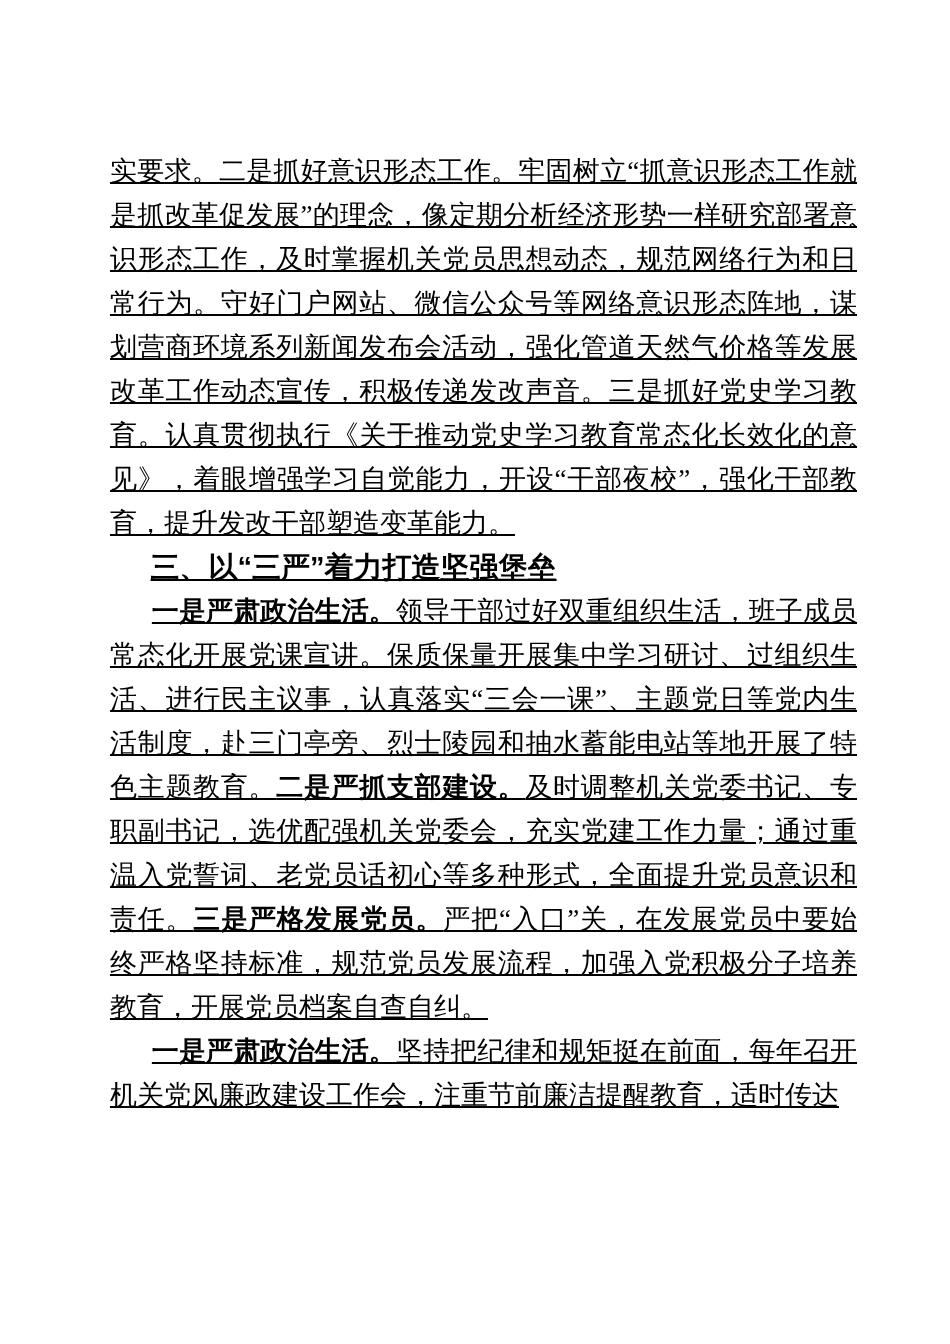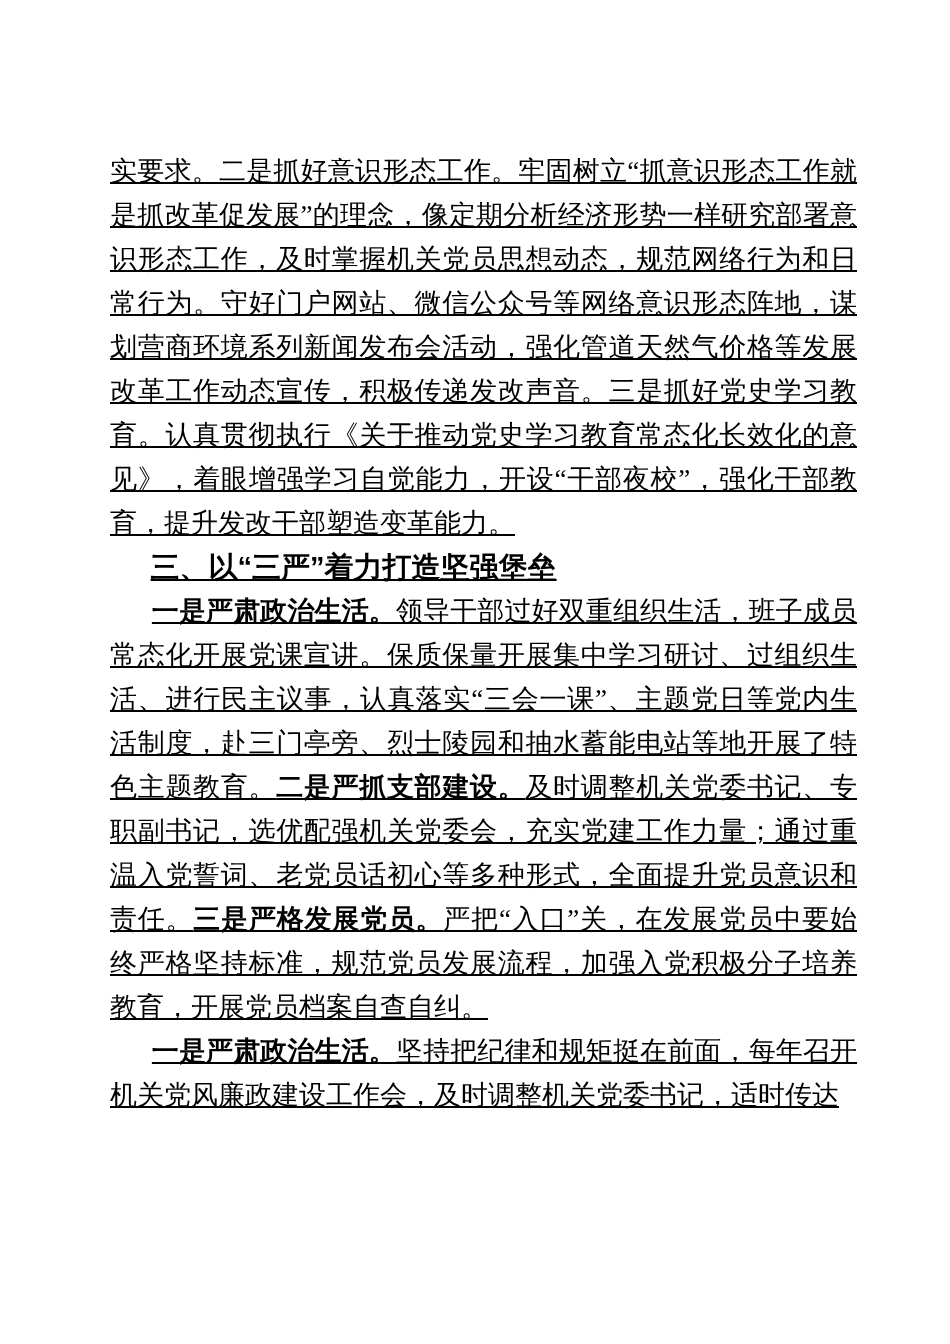"坚持把纪律和规矩挺在前面，每年召开机关党风廉政建设工作会，及时调整机关党委书记，" span.run { text: 及时调整机关党委书记 -> 注重节前廉洁提醒教育 }
